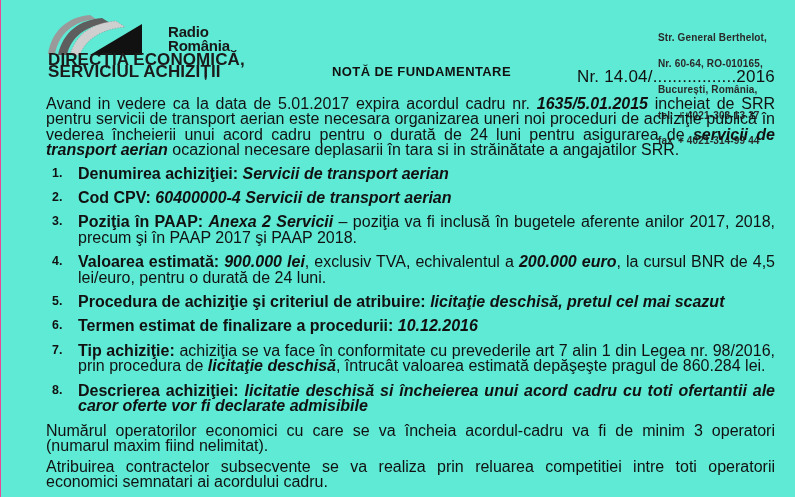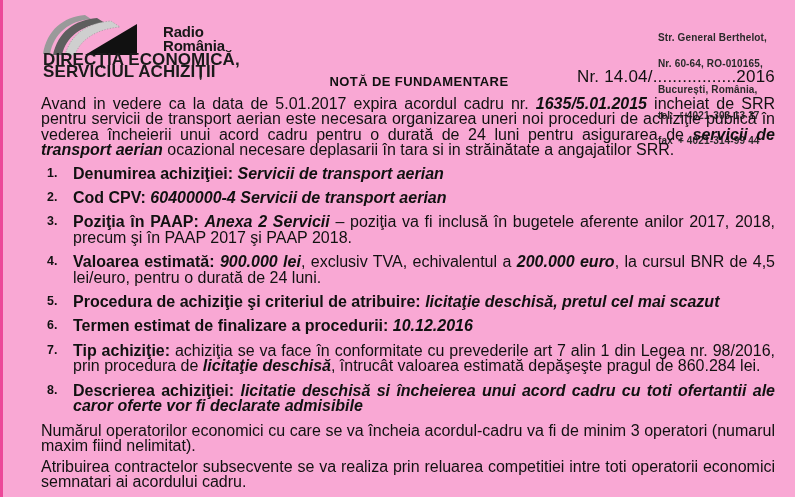"Radio" #page { background: #f9a8d4 -> #5eead4; border-left: 3px solid #ec4899 -> 1px solid #ec4899; padding-left: none -> 7px }
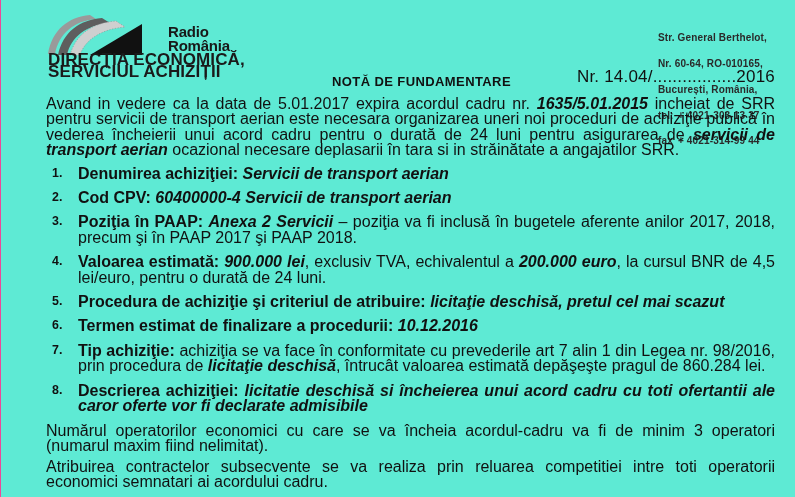"NOTĂ DE FUNDAMENTARE" .doc-title { top: 12px -> 2px }
